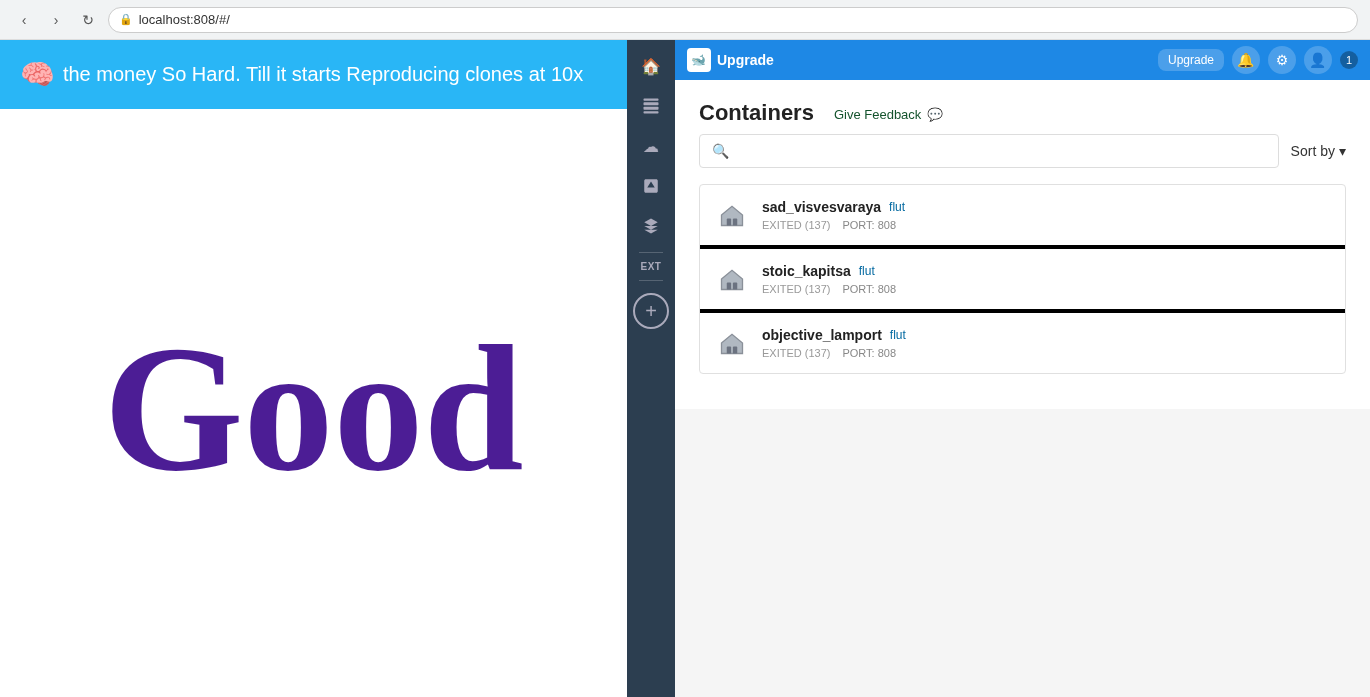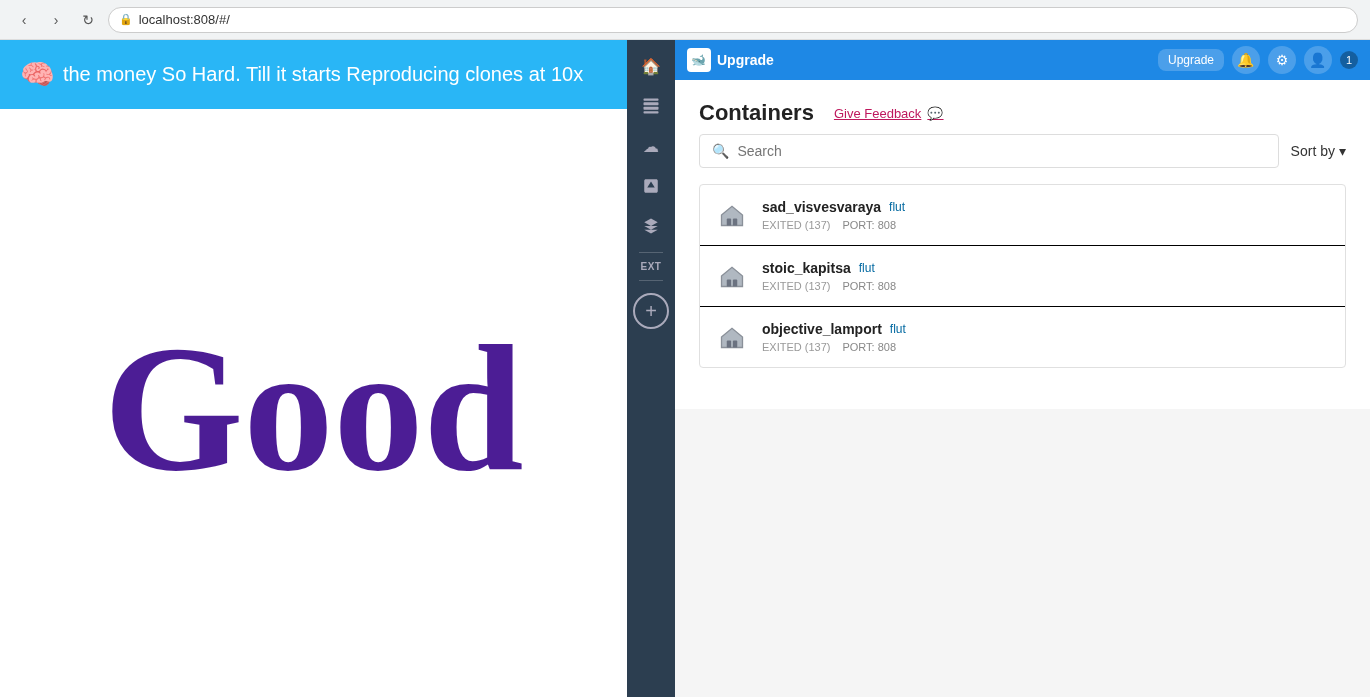"Containers" .panel-header { align-items: center -> flex-end }
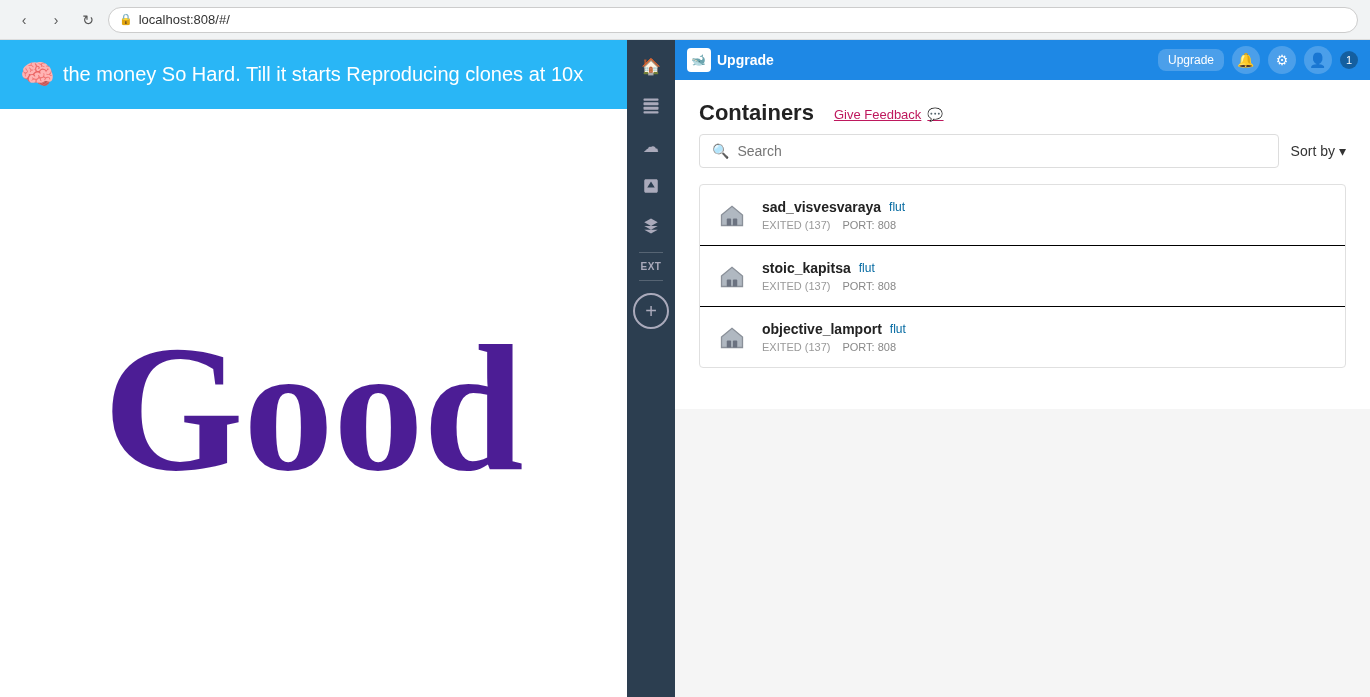"Give Feedback" .give-feedback-btn { color: #be185d -> #14532d; text-decoration: underline -> none }
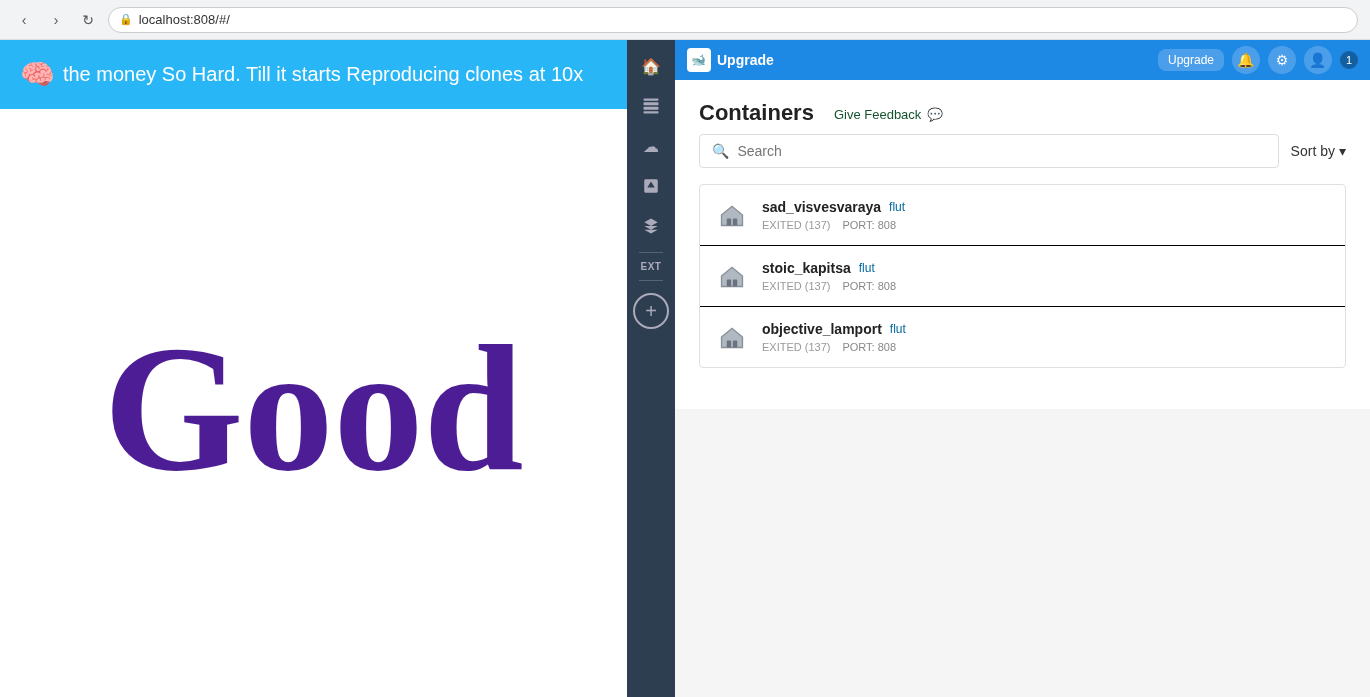"Search" input { html: <input> -> none }
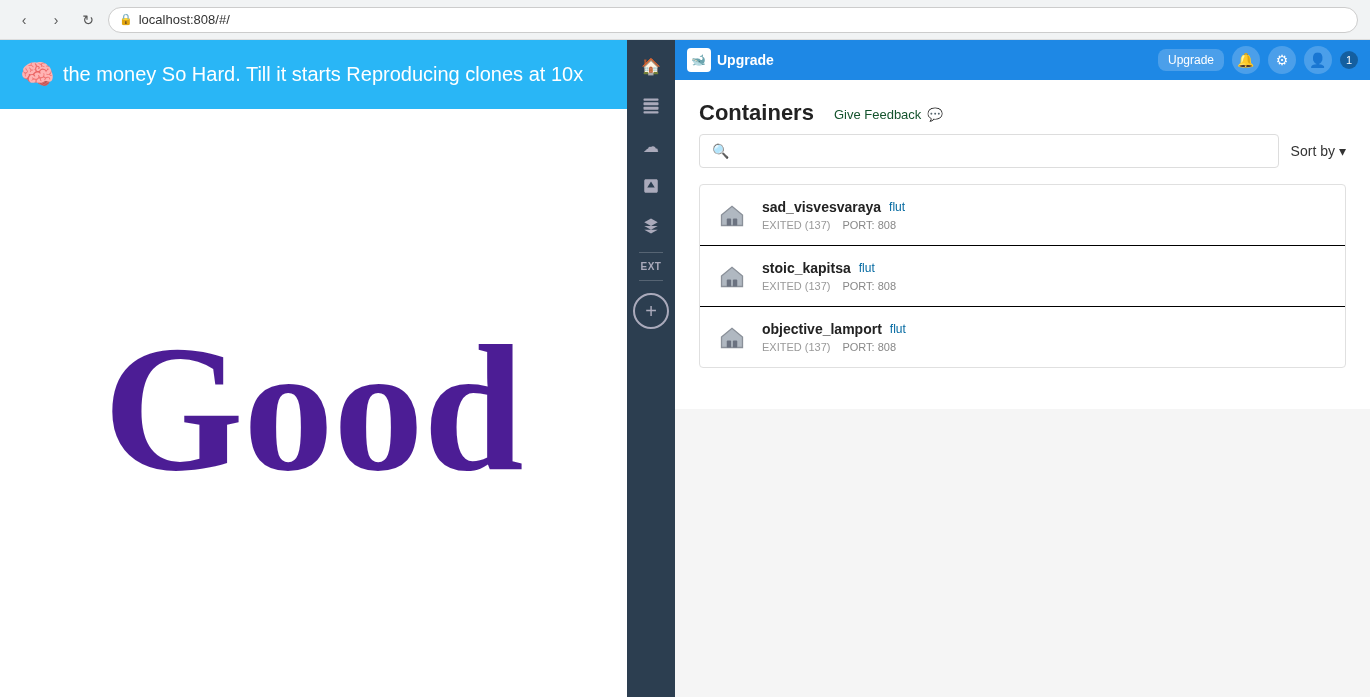"sad_visvesvaraya" .container-item { border-bottom: 1px solid #000000 -> 4px solid #000000 }
